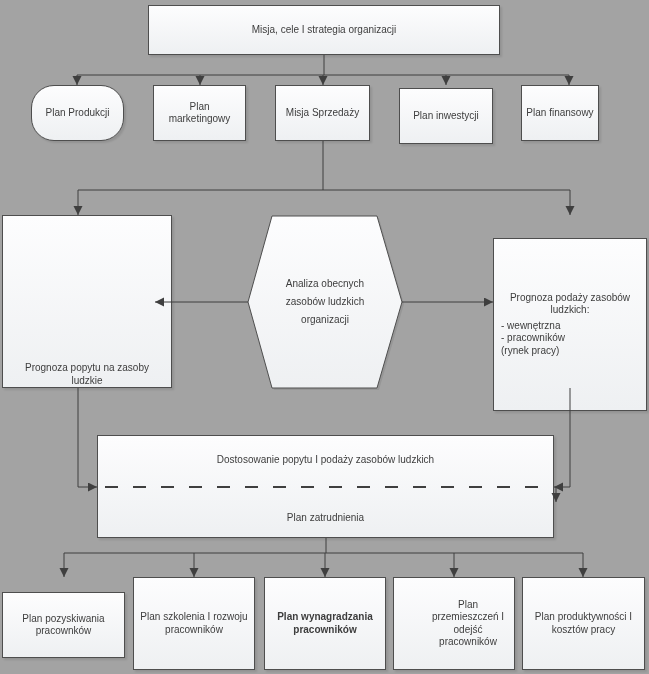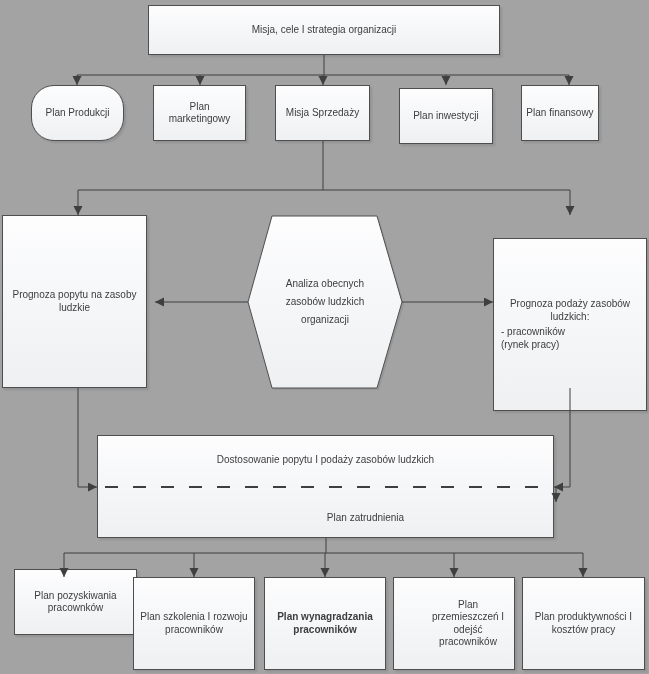"- wewnętrzna" div.supply-item { html: none -> <div>- wewnętrzna</div> }
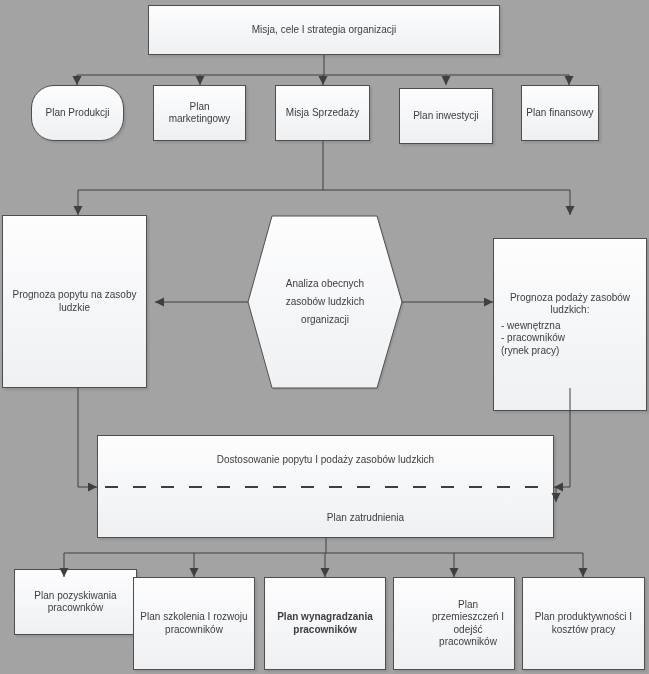"Prognoza popytu na zasoby ludzkie" div.node { align-items: none -> flex-end; width: 145px -> 170px }
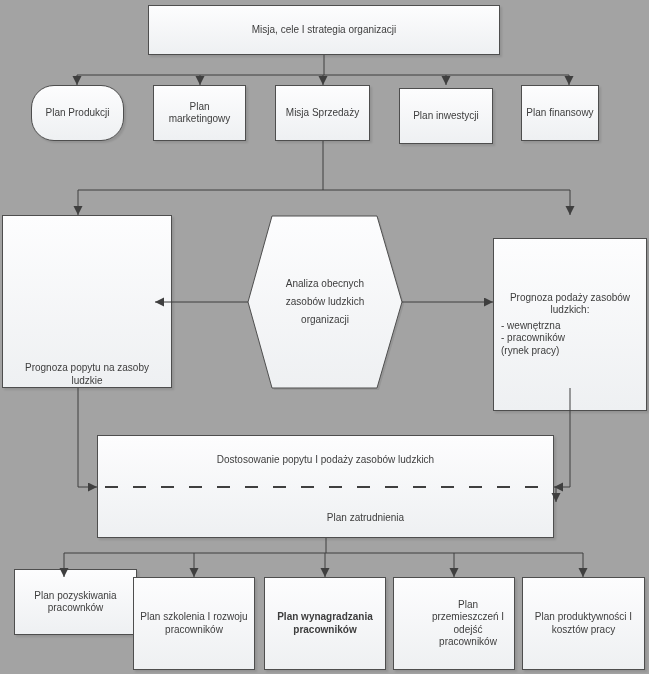"Plan zatrudnienia" .match-bottom { padding-left: 40px -> none }
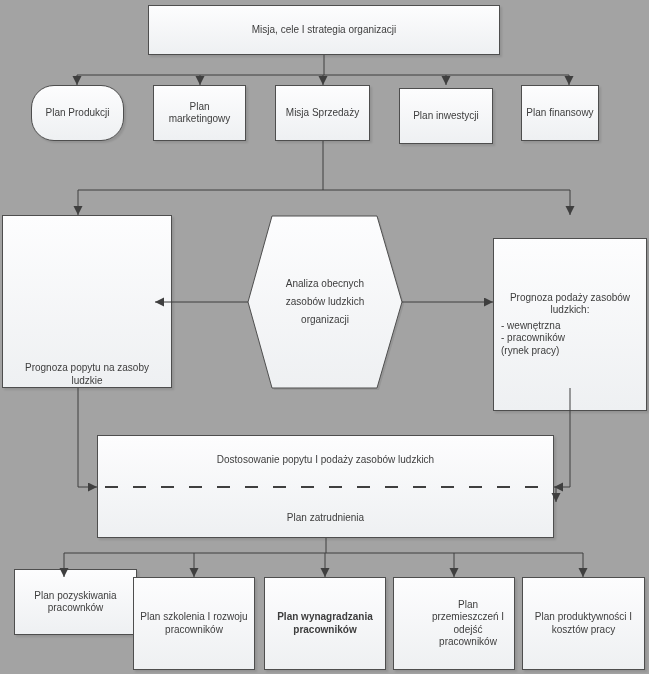"Plan pozyskiwania pracownków" div.node { margin-left: 12px -> none; top: 569px -> 592px }
